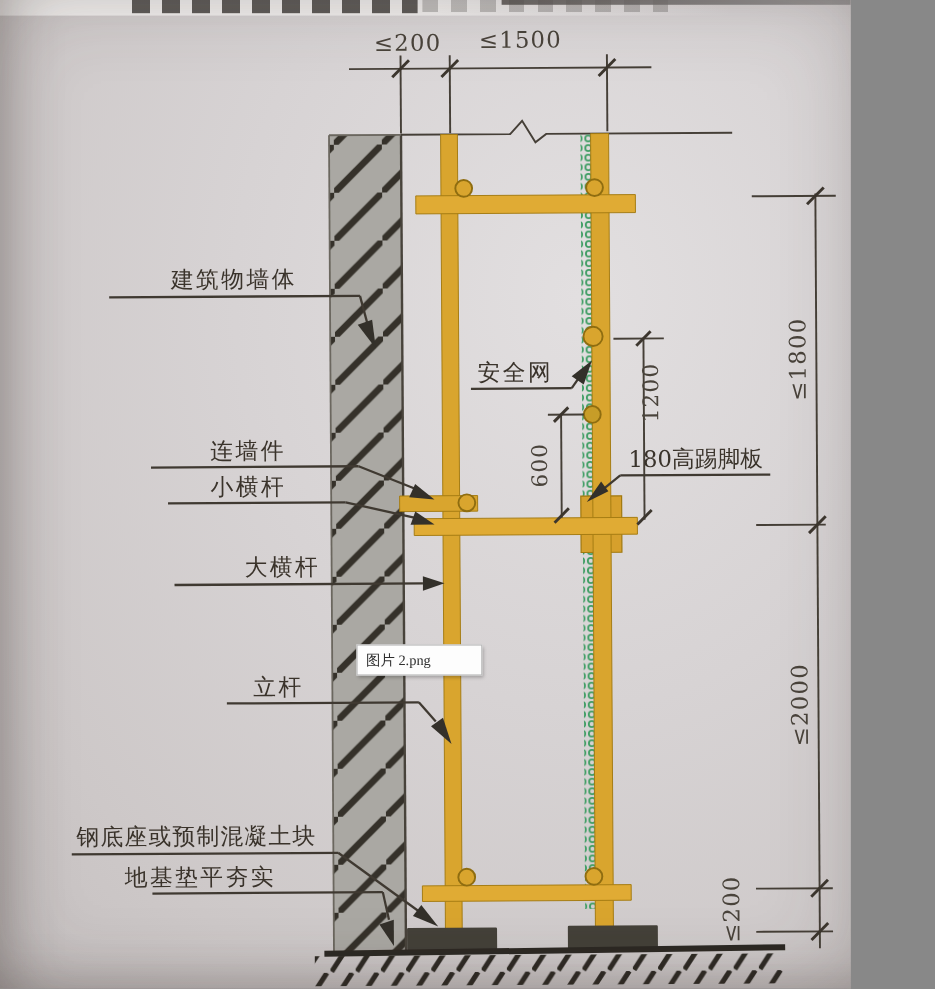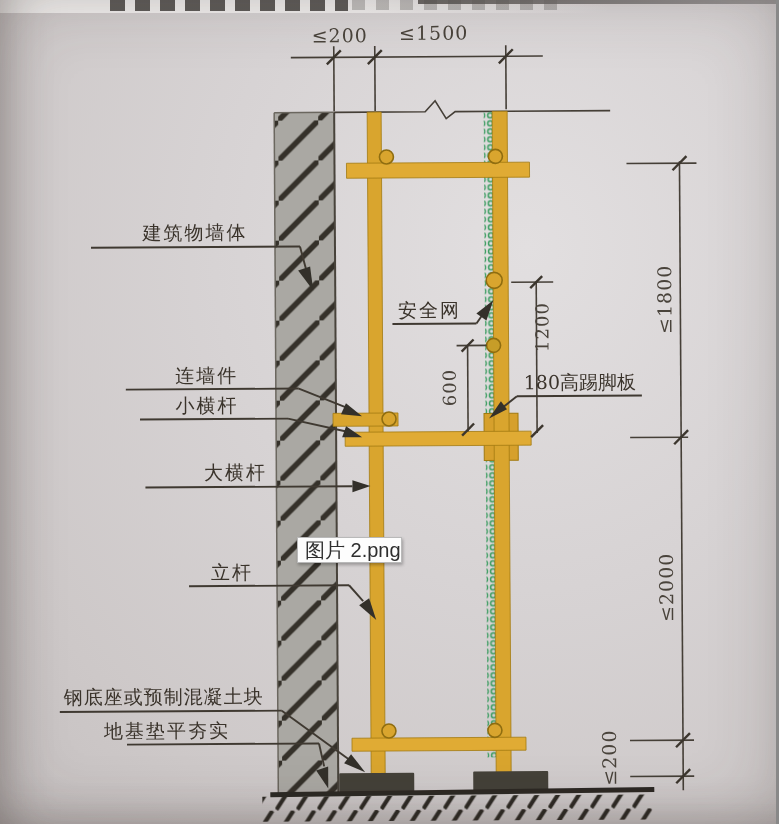"≤200" .photo { width: 776px -> 709px }
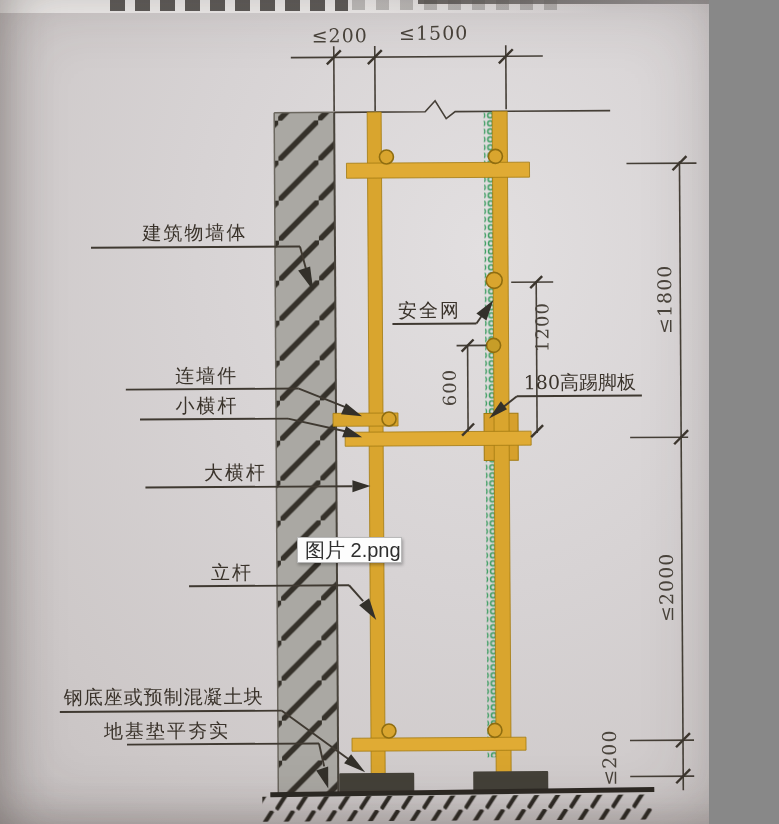"图片 2.png" .tooltip { font-family: Liberation Sans, sans-serif -> Liberation Serif, serif; font-size: 20px -> 12px }
